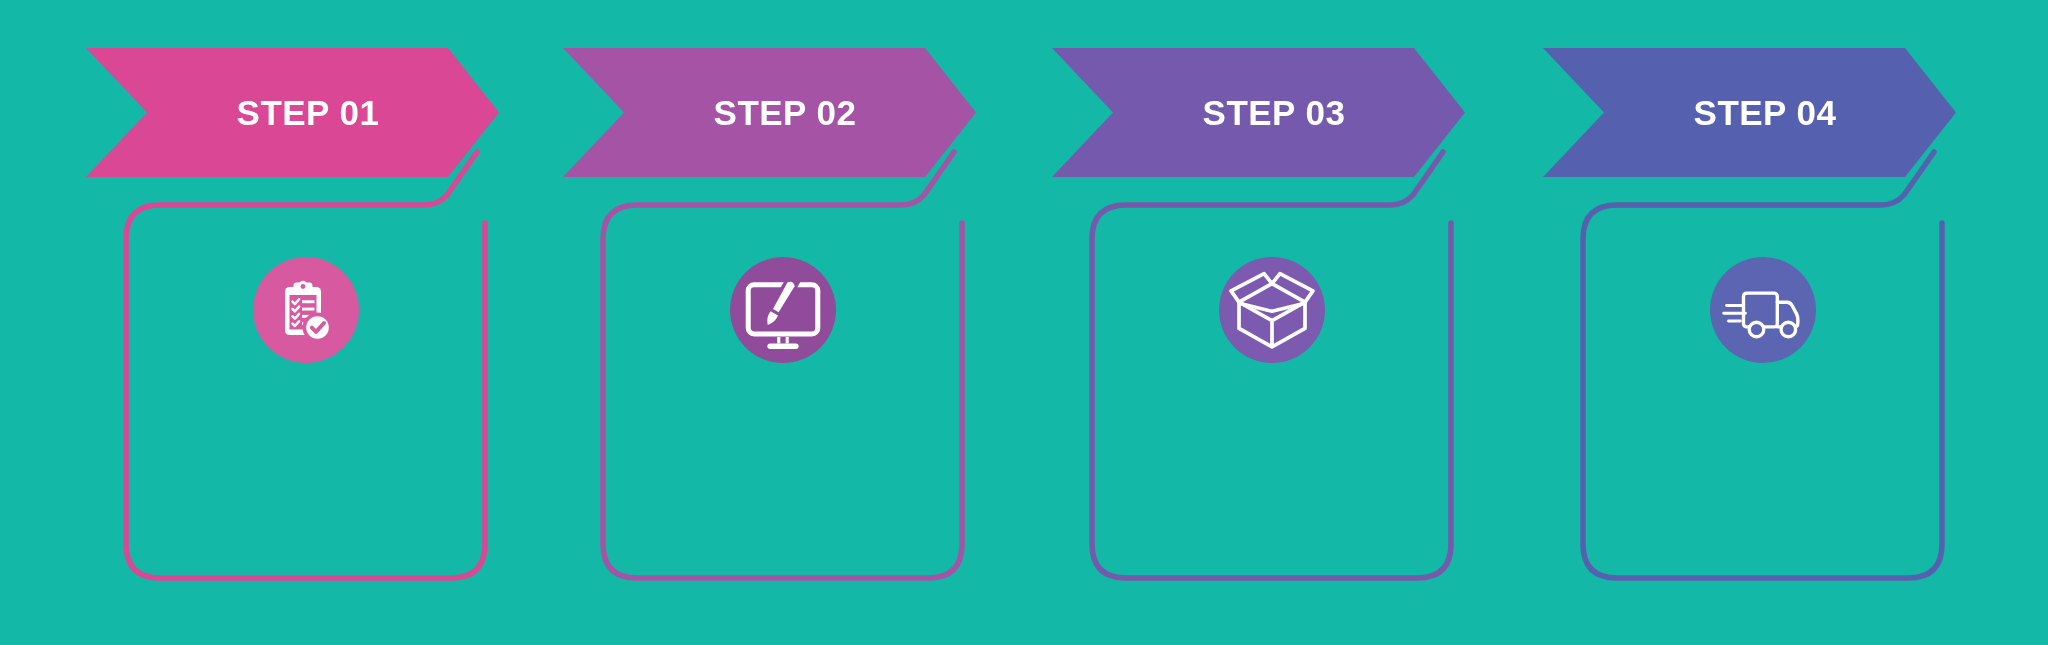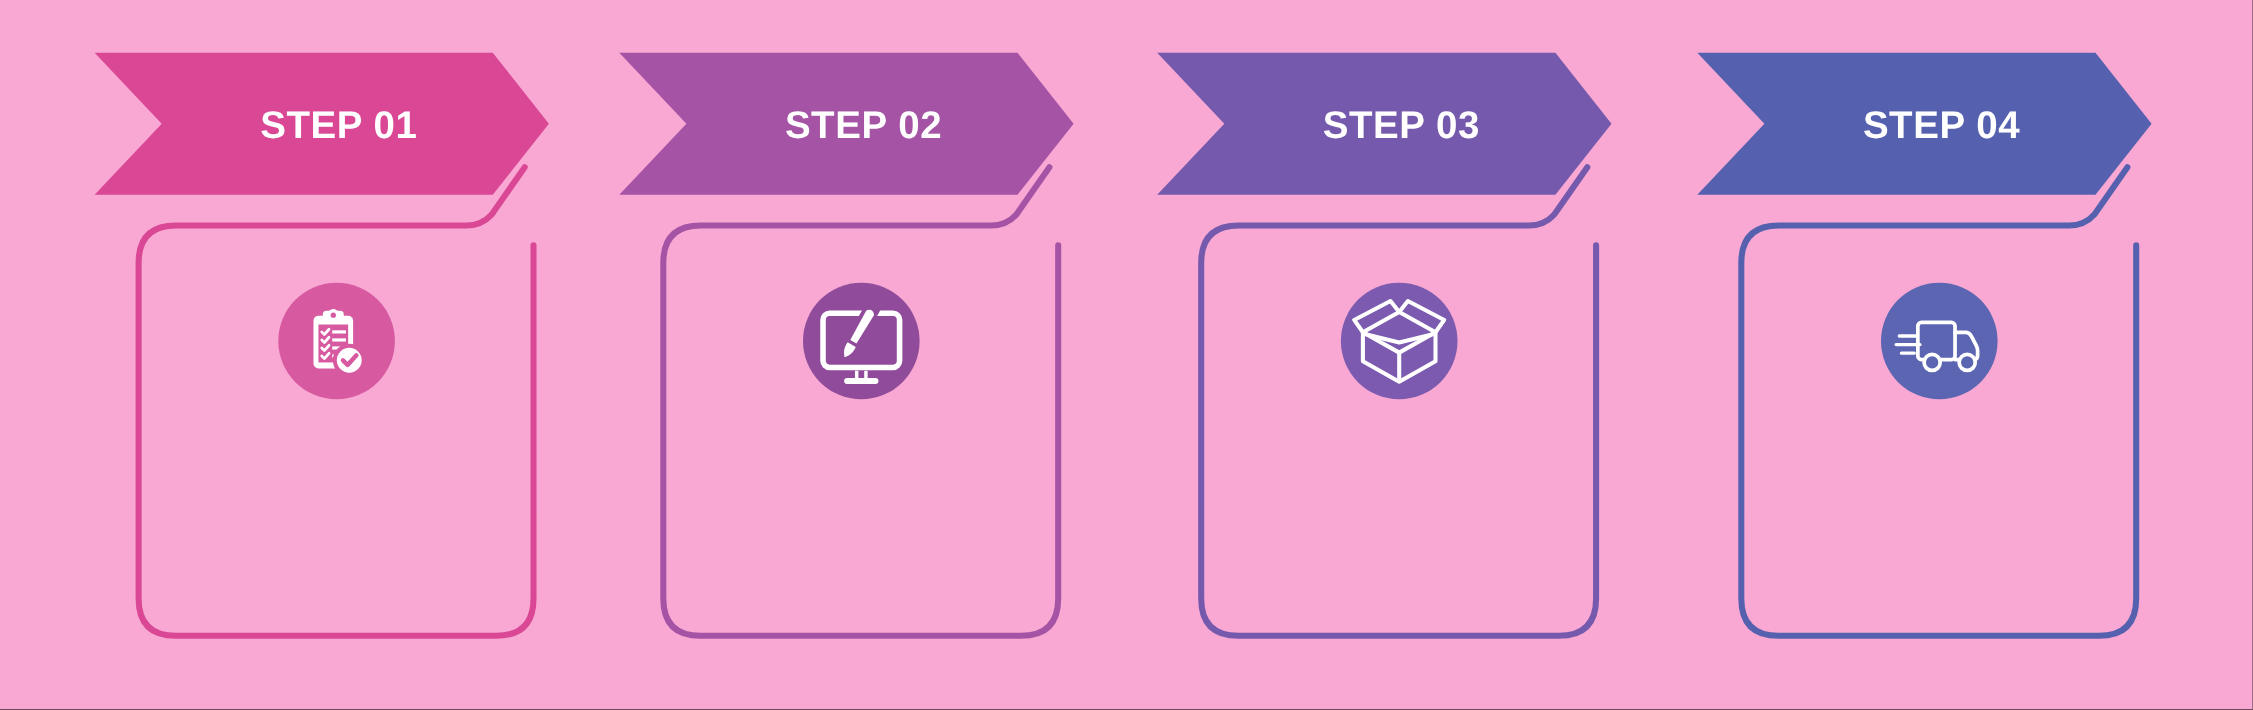"STEP 01" .canvas { background: #f9a8d4 -> #14b8a6 }
